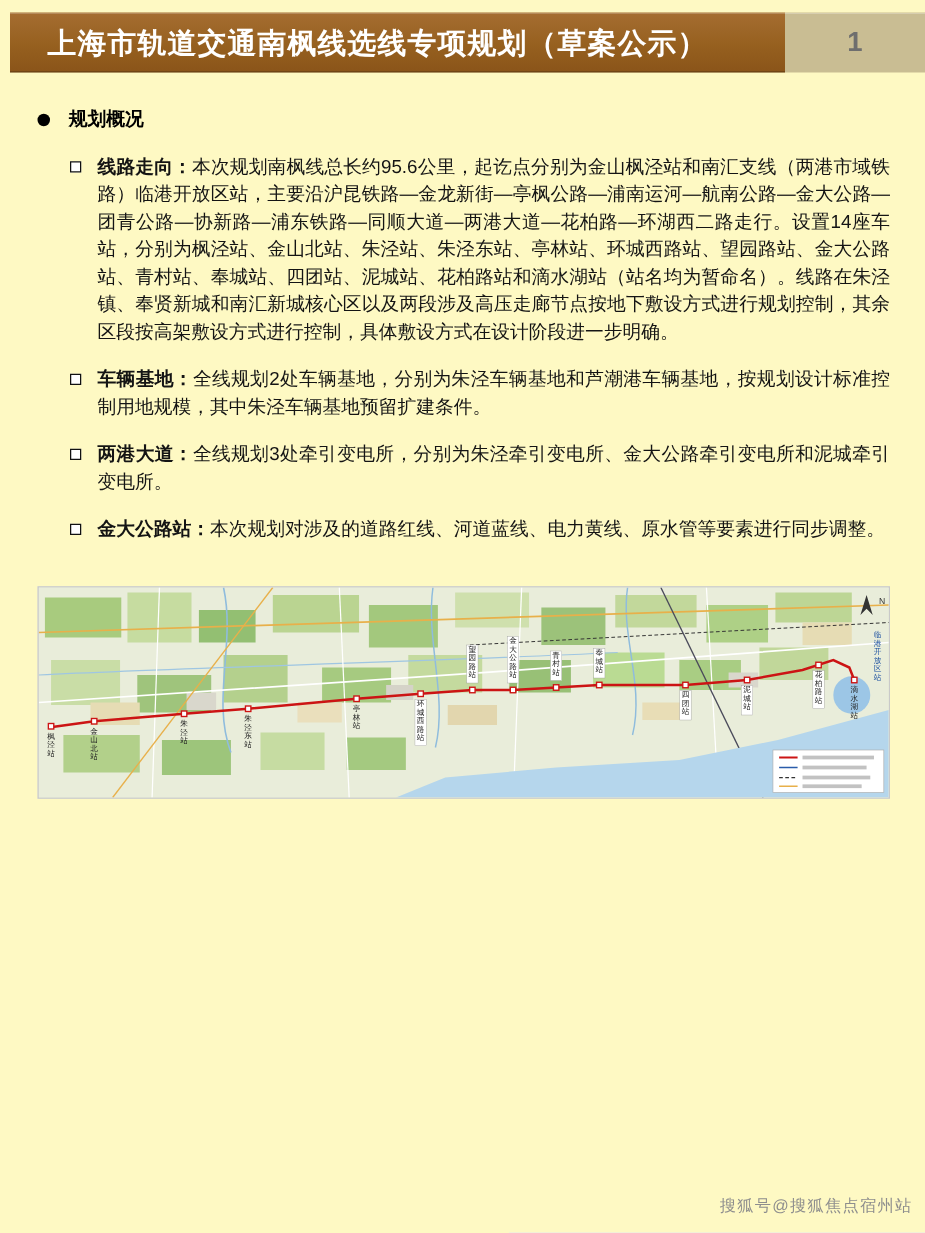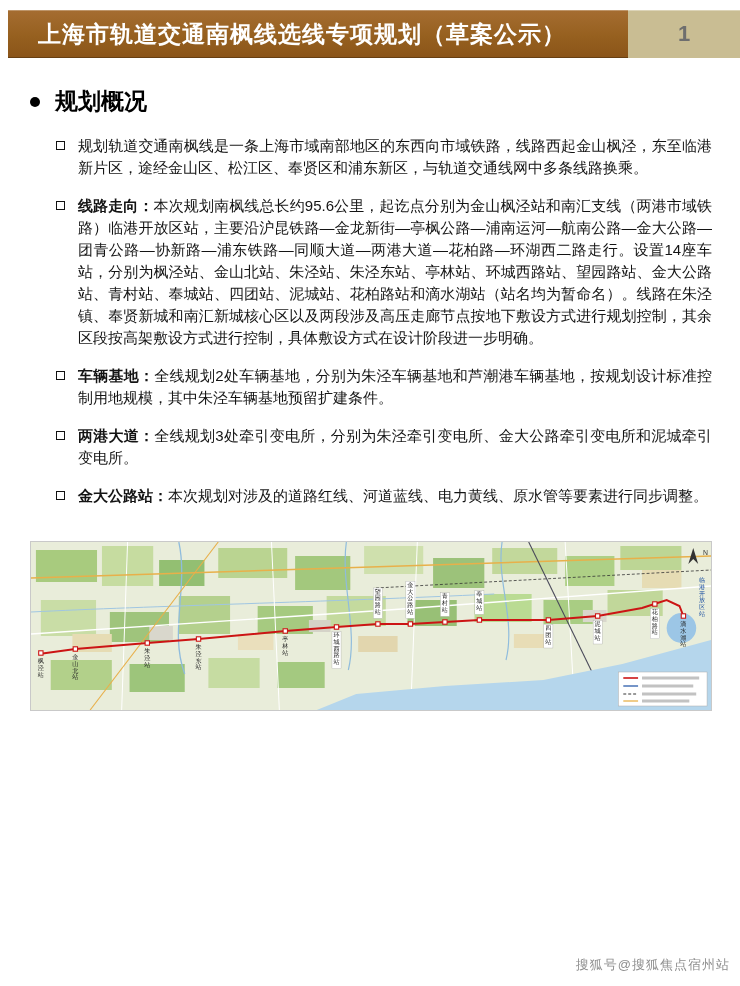"上海市轨道交通南枫线选线专项规划（草案公示）" .page { background: #ffffff -> #fef9c3 }
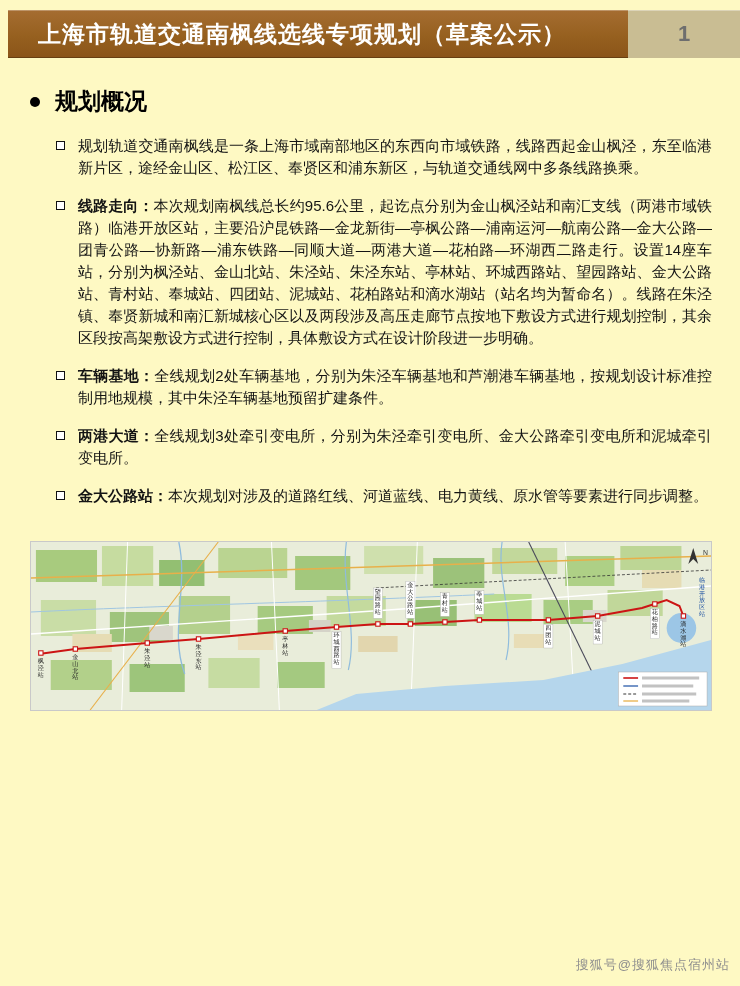"规划概况" .section-heading h2 { font-size: 23px -> 15px }
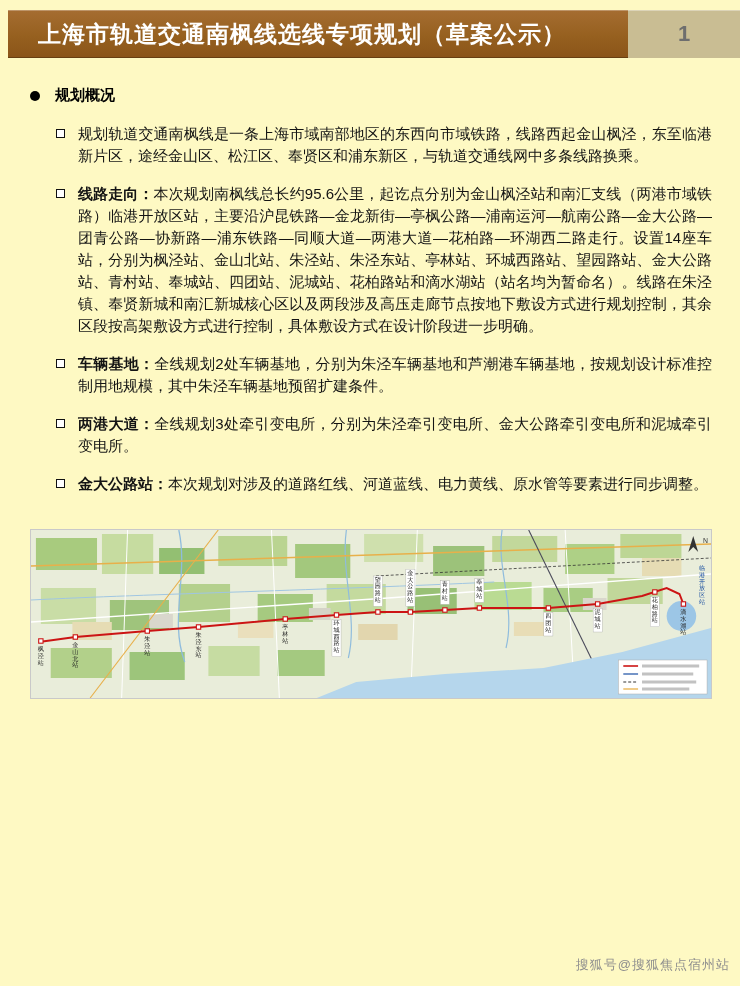"规划轨道交通南枫线是一条上海市域南部地区的东西向市域铁路，线路西起金山枫泾，东至" div.item { html: <div> <span></span> <p><span></span><span>规划轨道交通南枫线是一条上海市域南部地区的东西向市域铁路，线路西起金山枫泾，东至临港新片区，途经金山区、松江区、奉贤区和浦东新区，与轨道交通线网中多条线路换乘。</span></p> </div> -> none }
